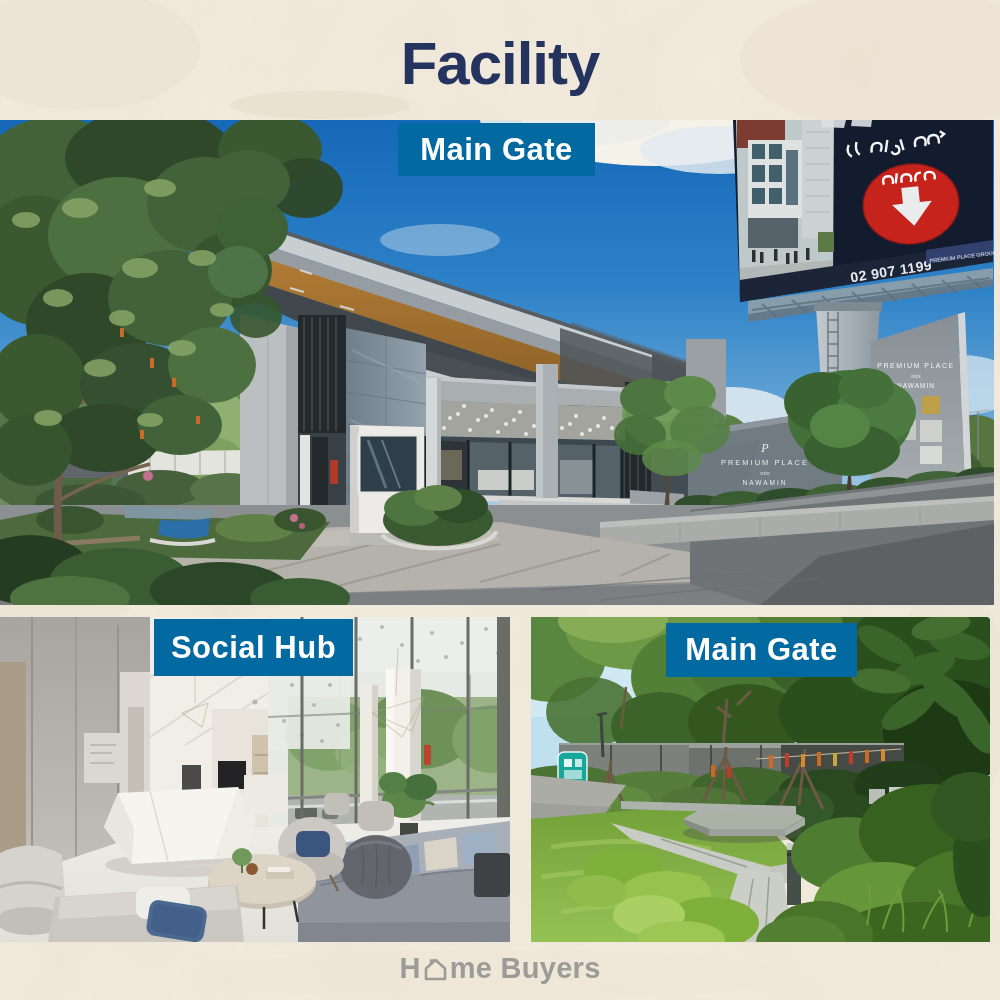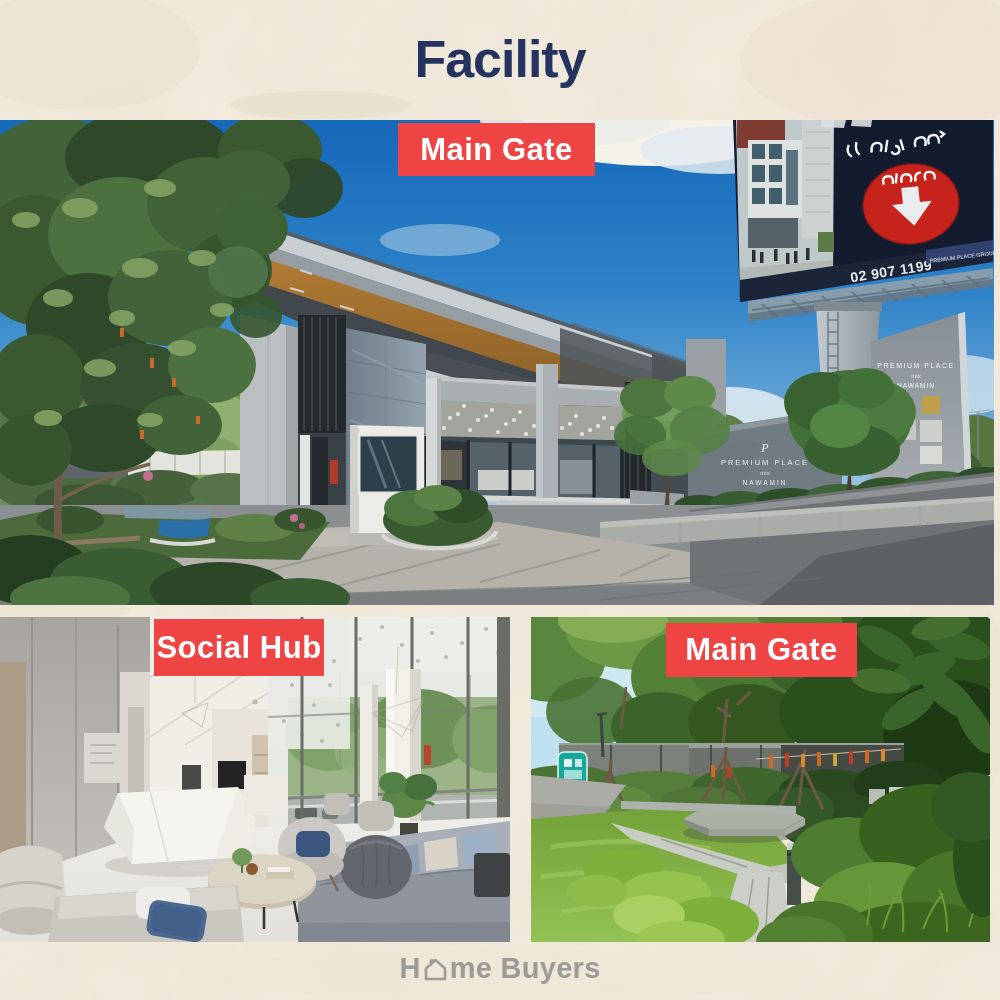"Facility" div { font-size: 52px -> 60px }
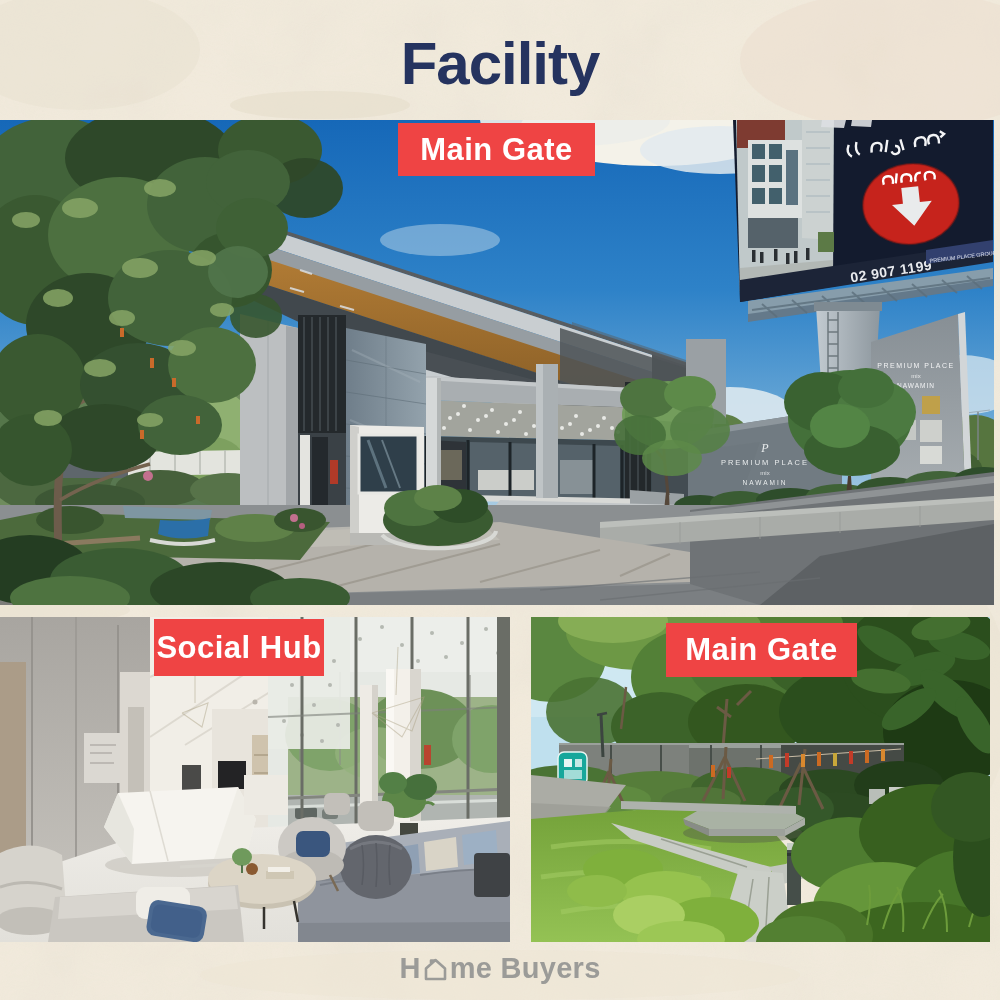"Main Gate" .lbl { background: #ef4444 -> #0369a1 }
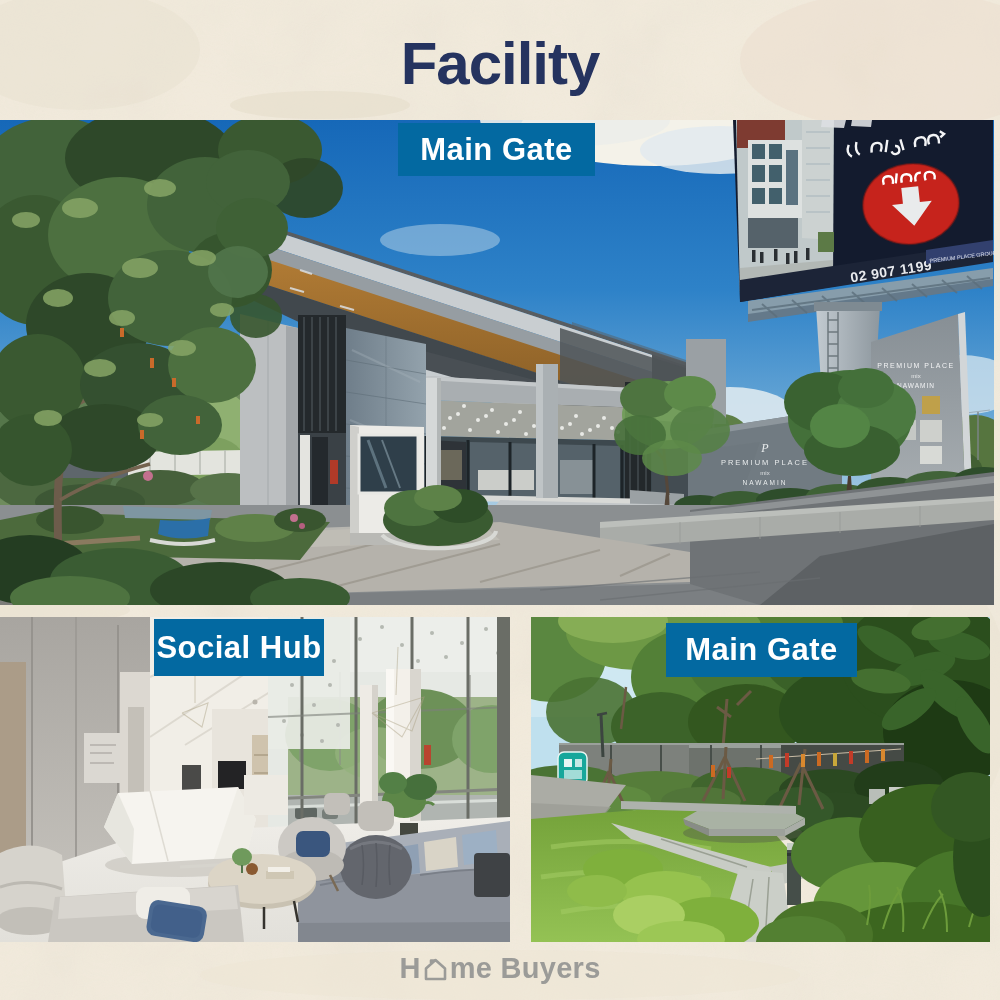"Social Hub" div.lbl { width: 170px -> 199px }
